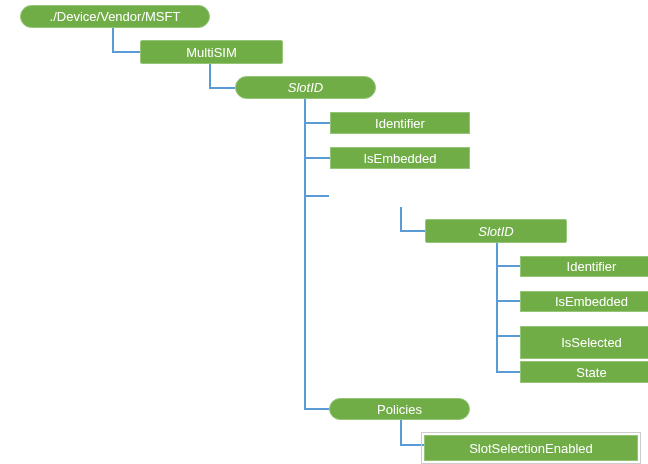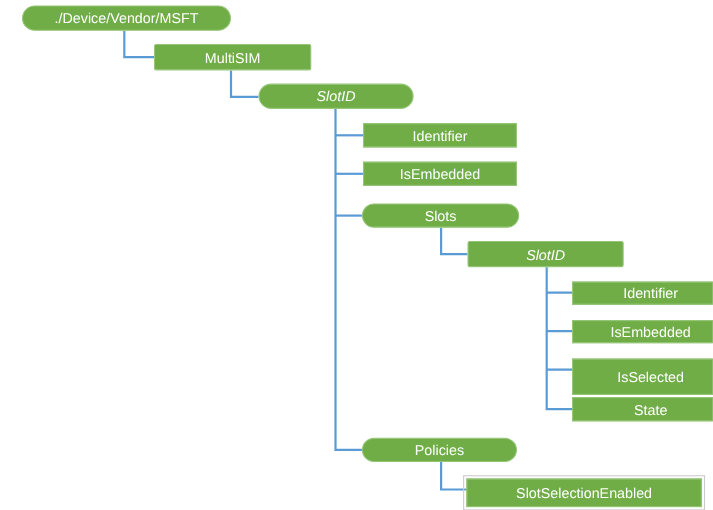"Slots" div.node { html: <div> <span>Slots</span> </div> -> none }
